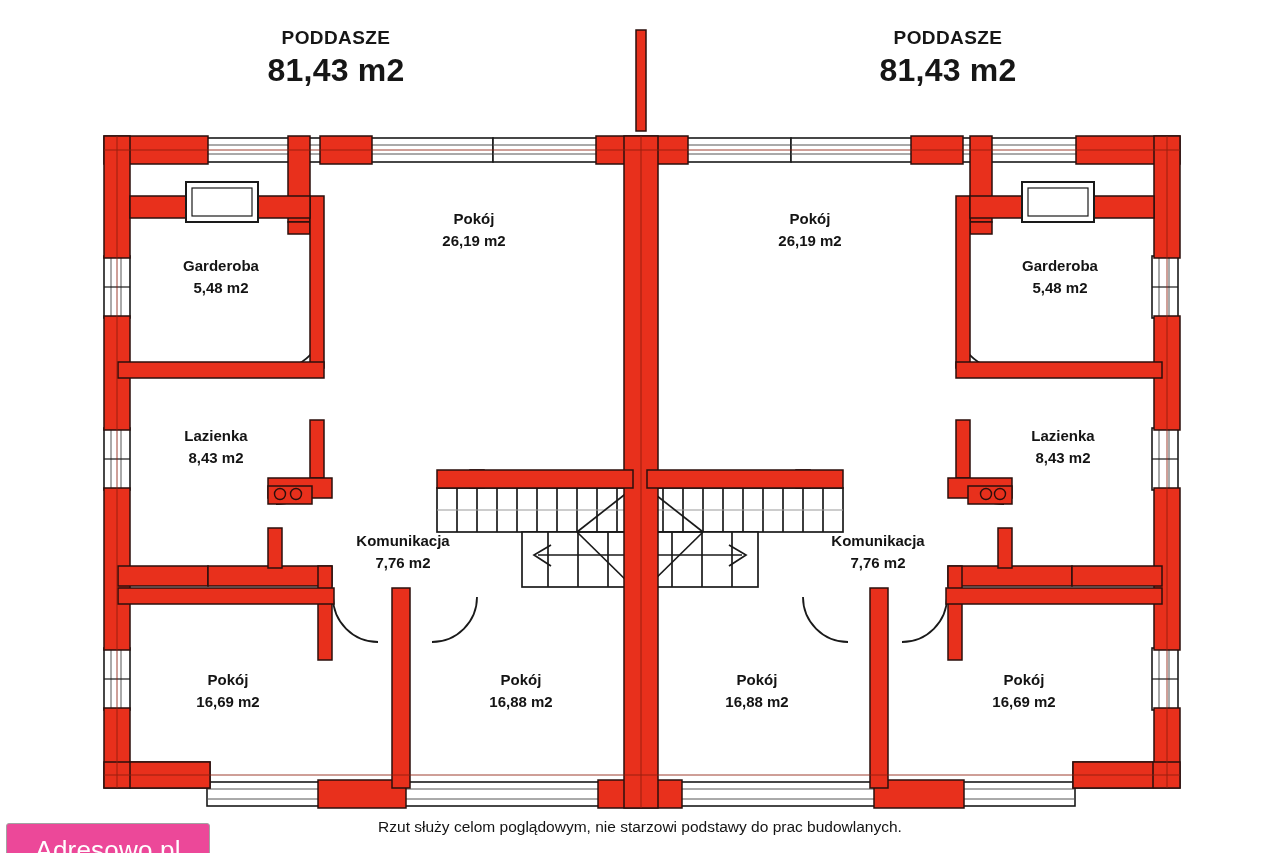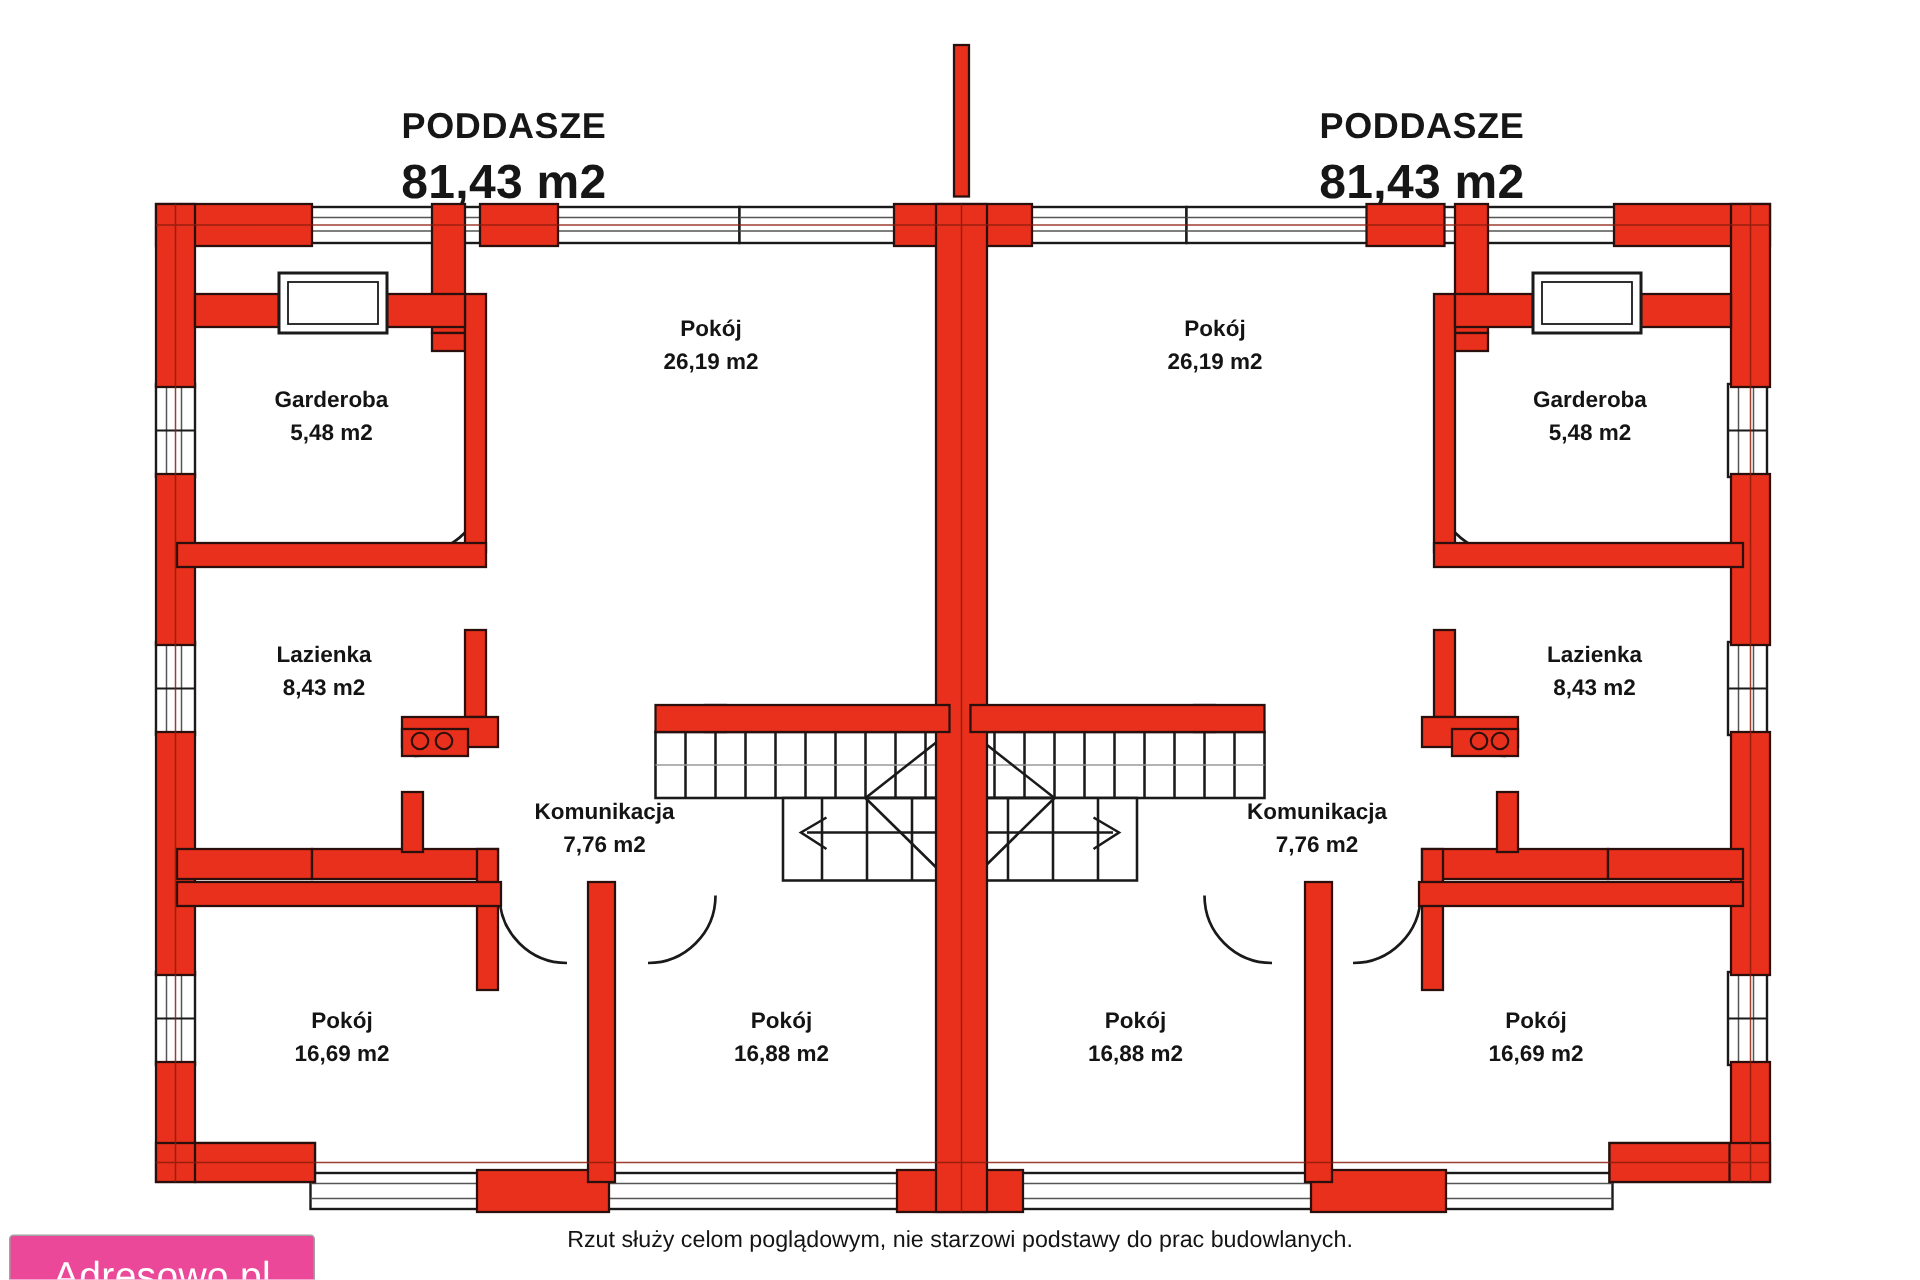"PODDASZE" .title-block .tb-name { font-size: 24px -> 19px; margin-top: 44px -> none }
